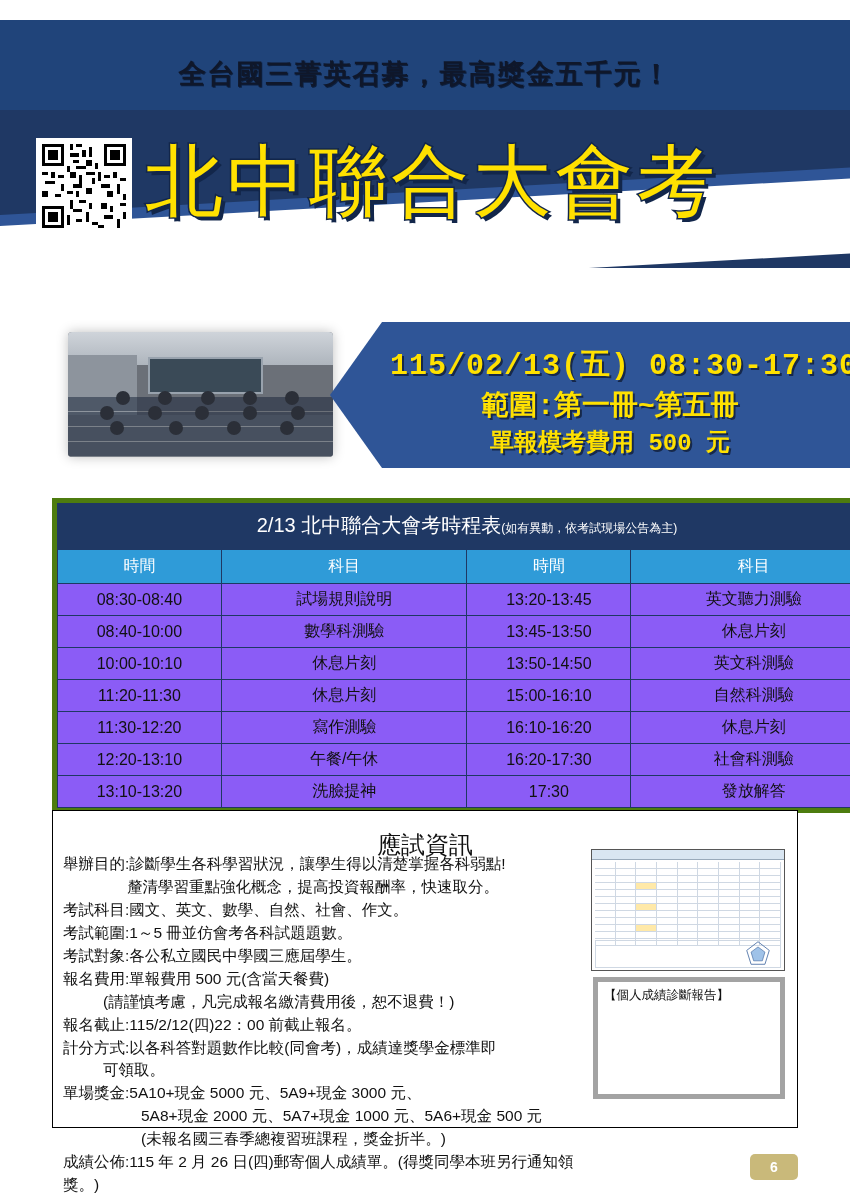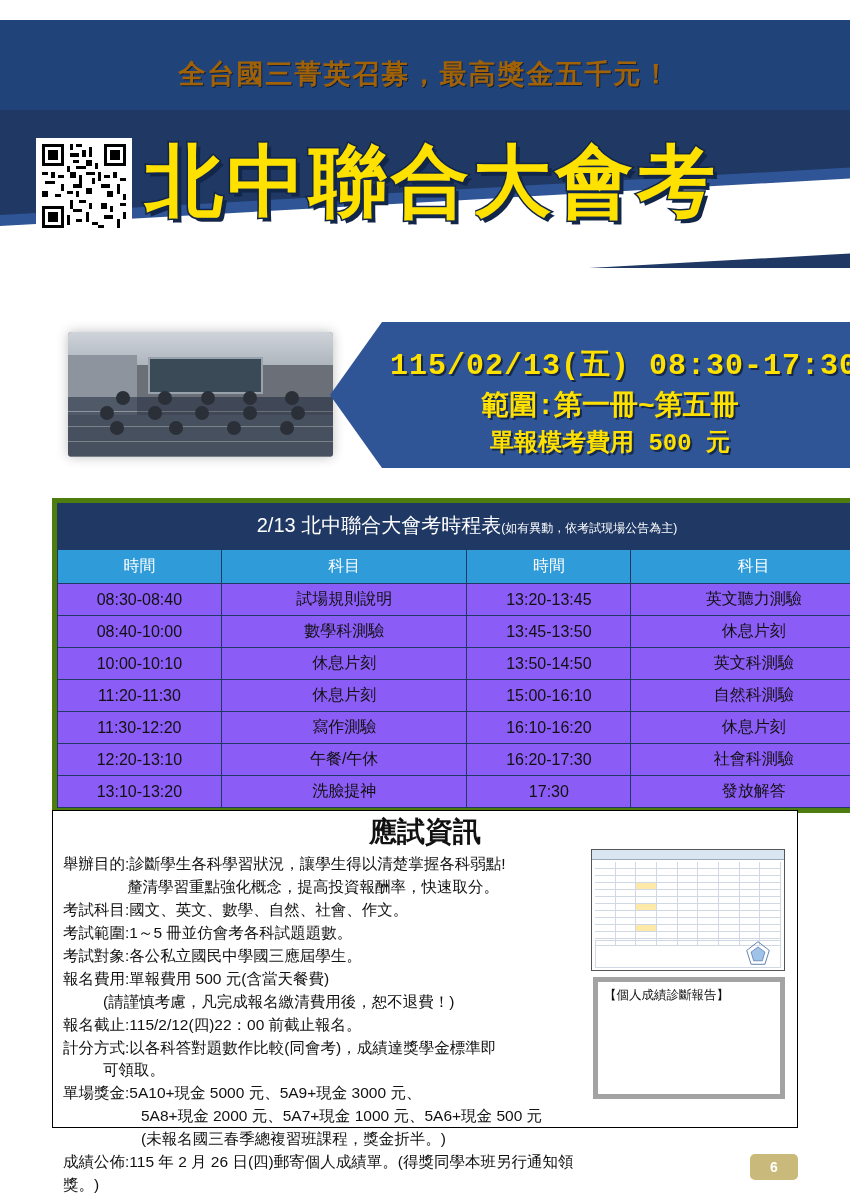"全台國三菁英召募，最高獎金五千元！" .hdr-tagline { color: #a16207 -> #0f172a }
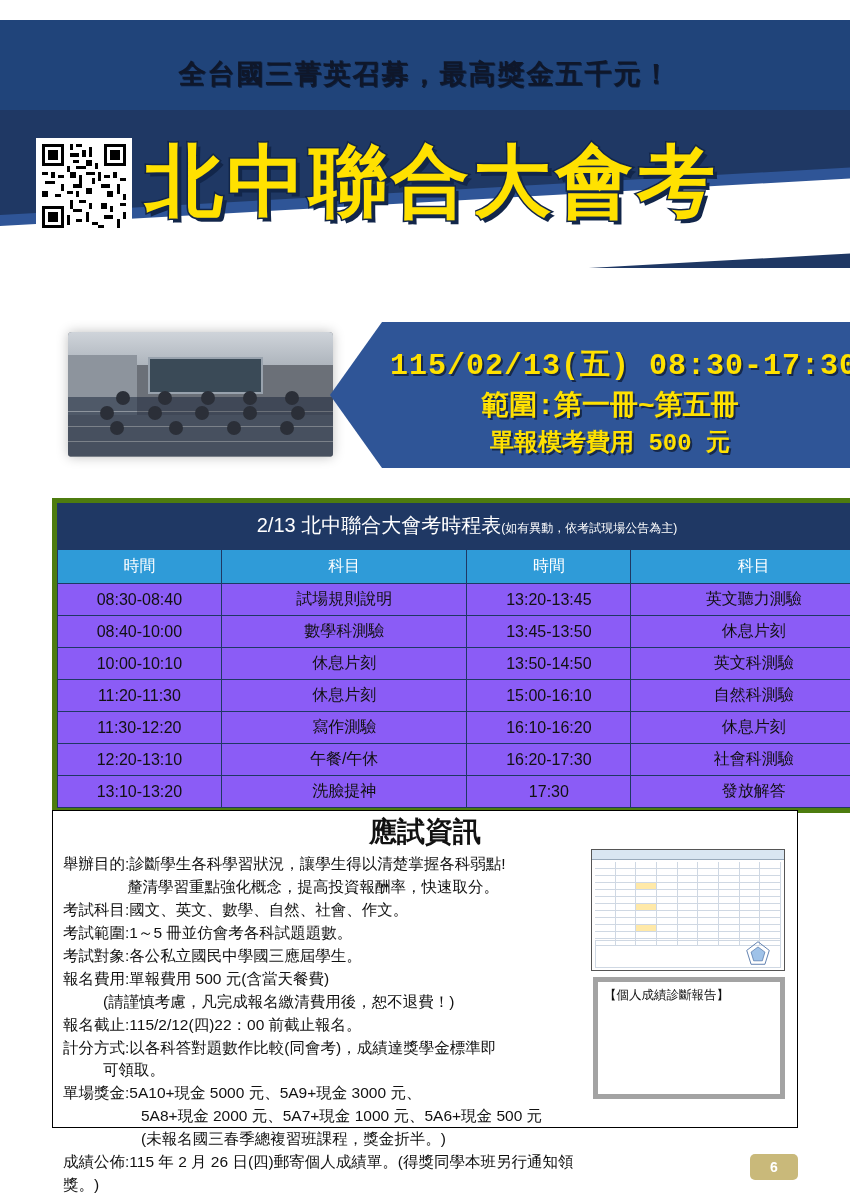"北中聯合大會考" .hdr-title { font-weight: 700 -> 400 }
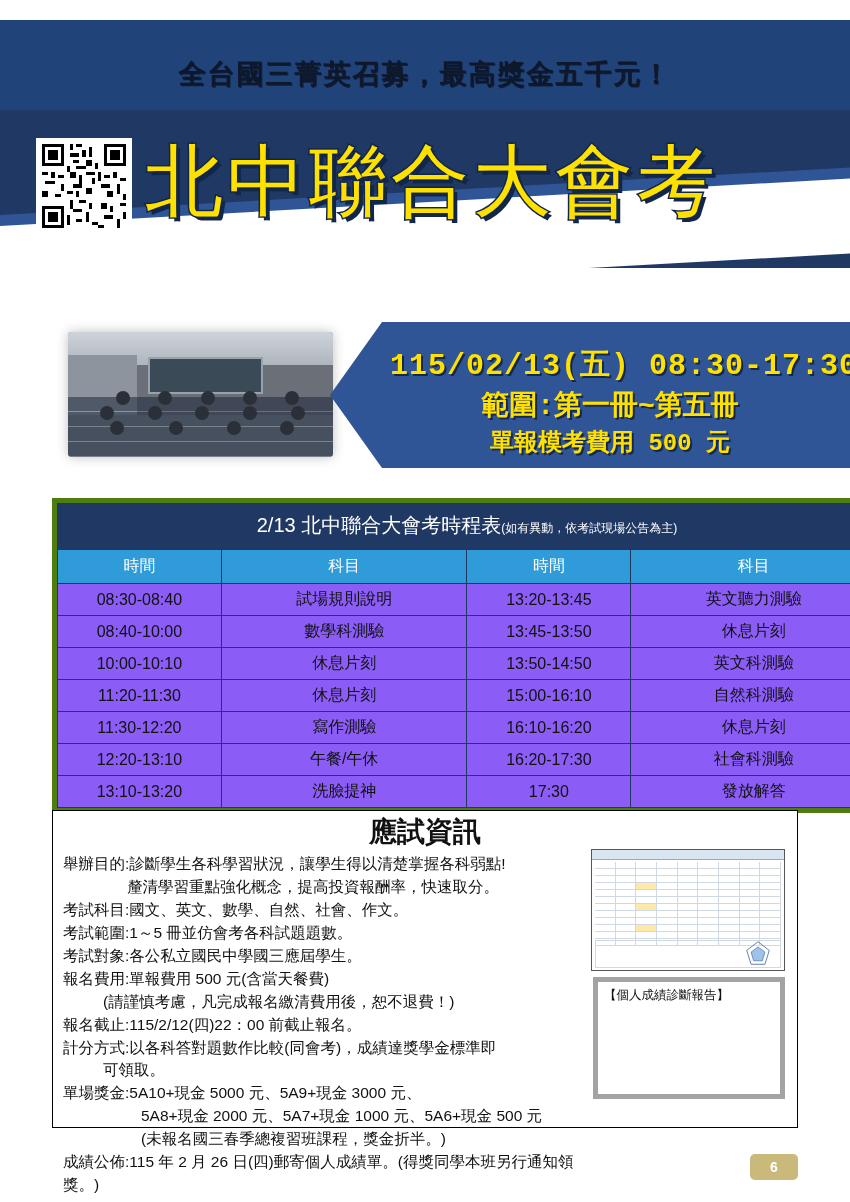"應試資訊" .info-title { font-size: 28px -> 24px; font-weight: 700 -> 400; margin-top: 2px -> 18px }
